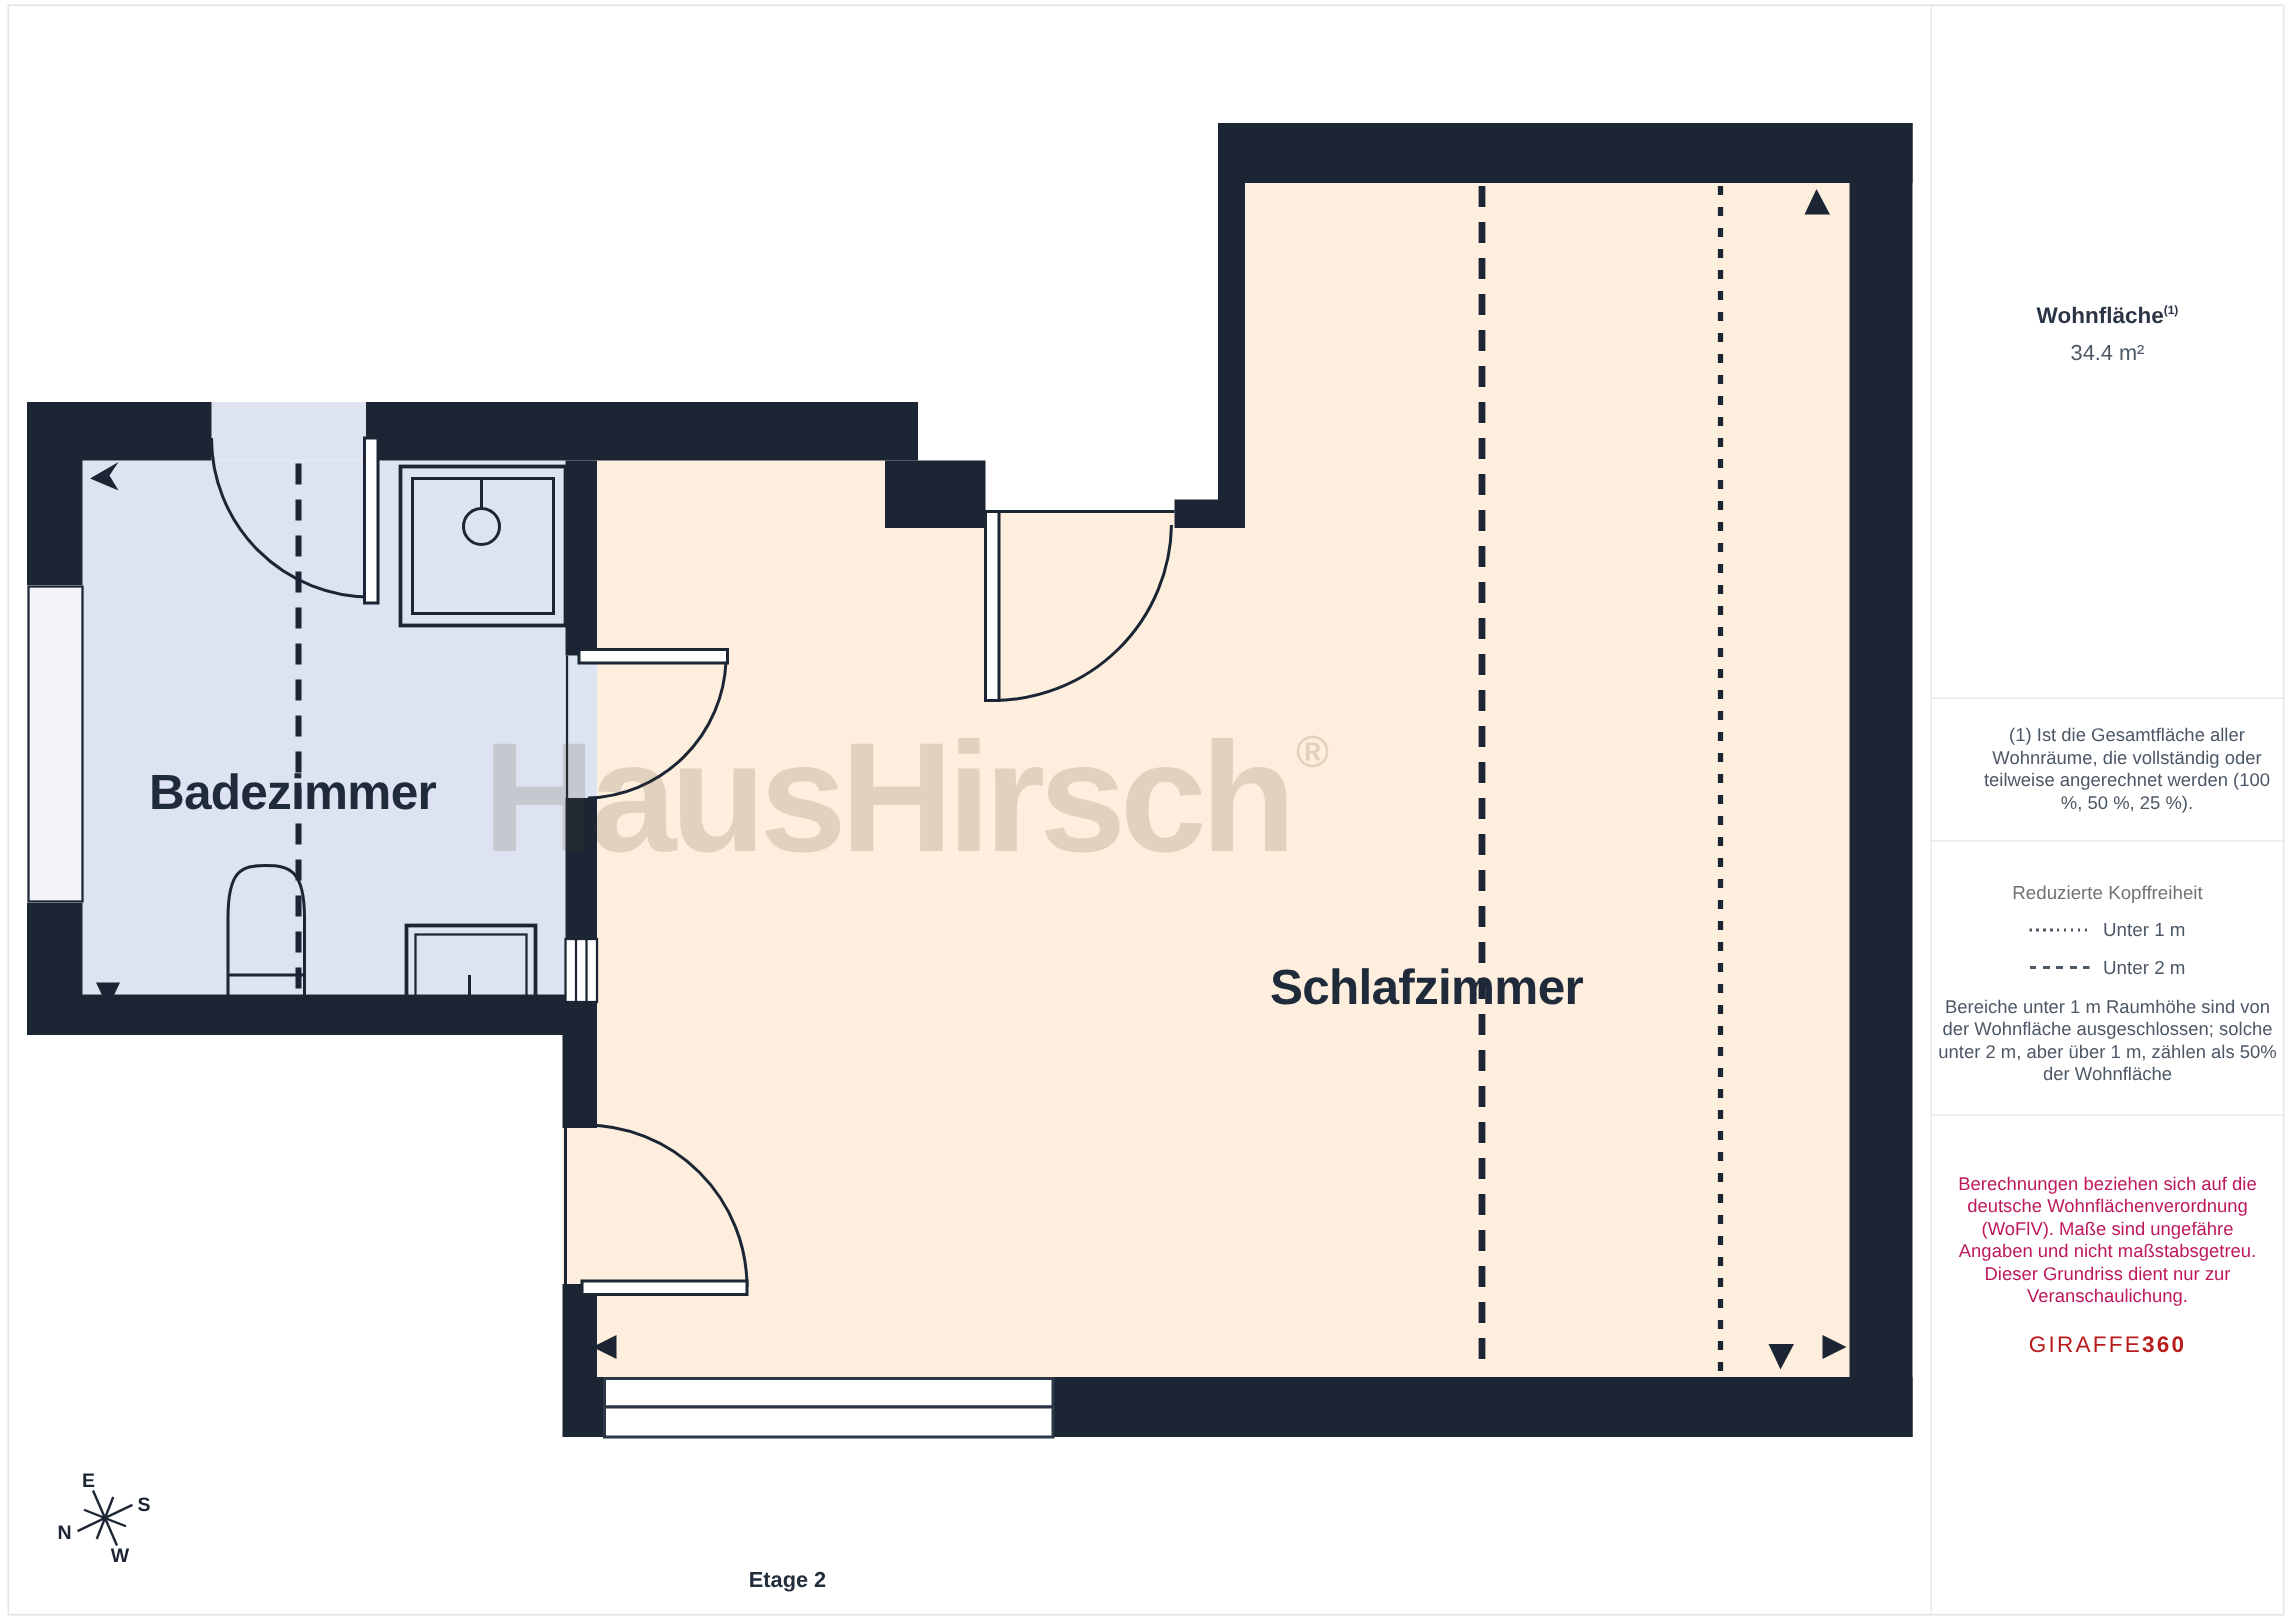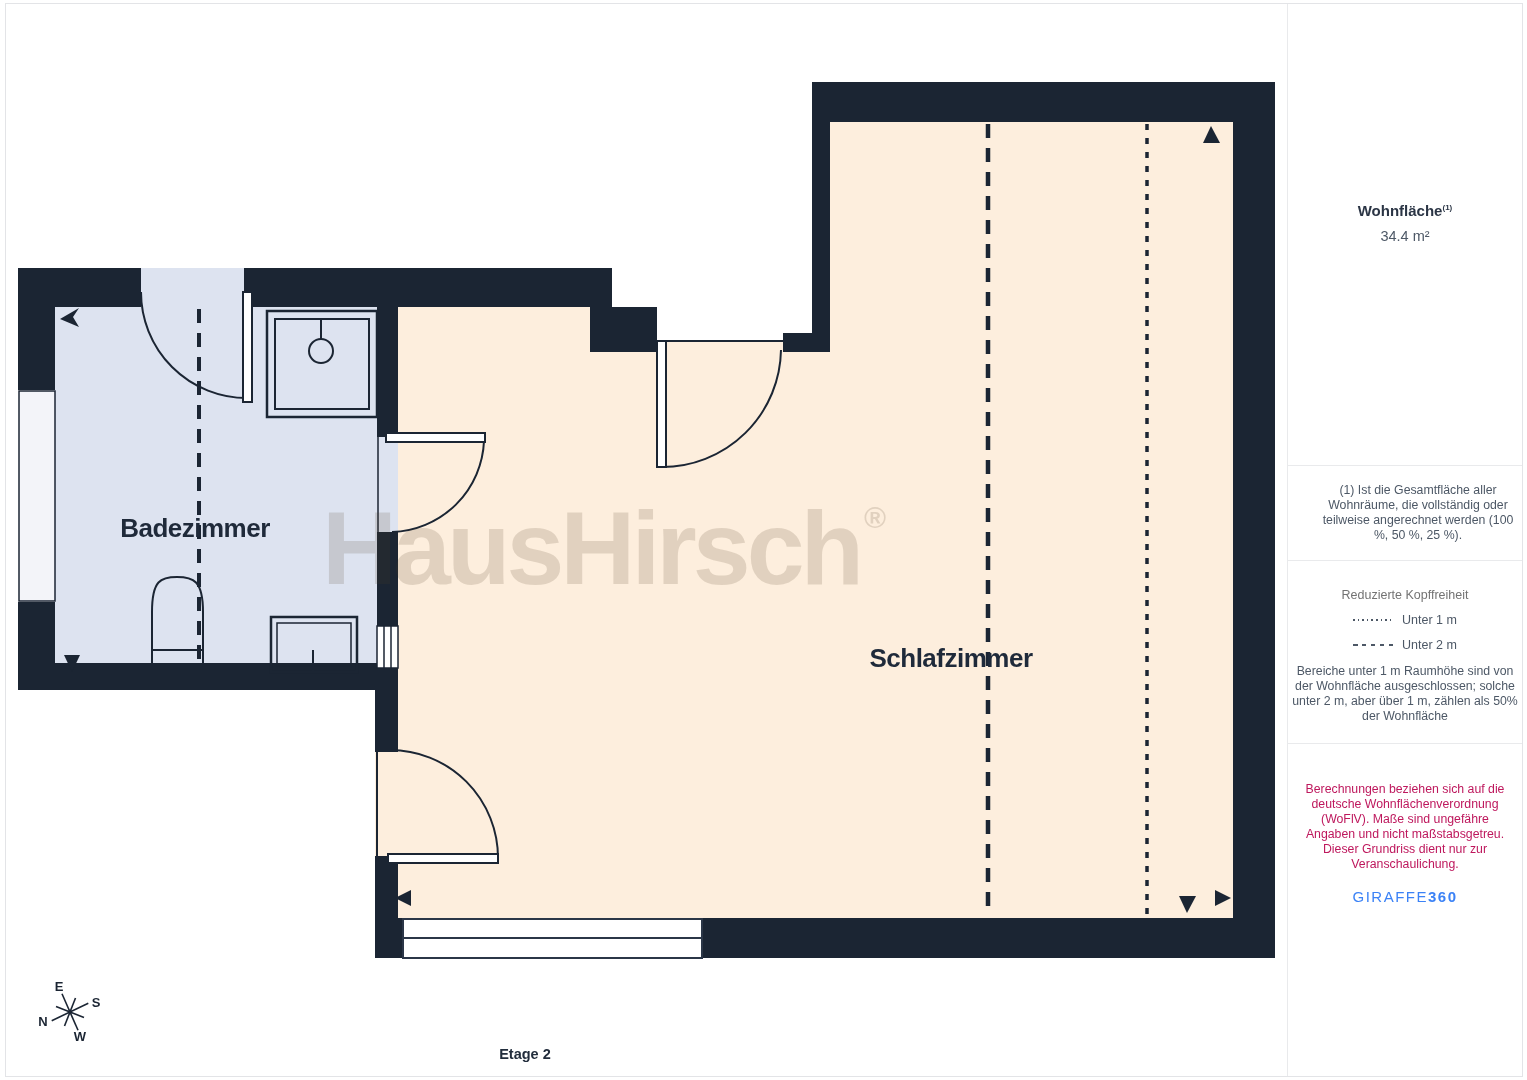"Badezimmer" .room-label { font-size: 26px -> 33px }
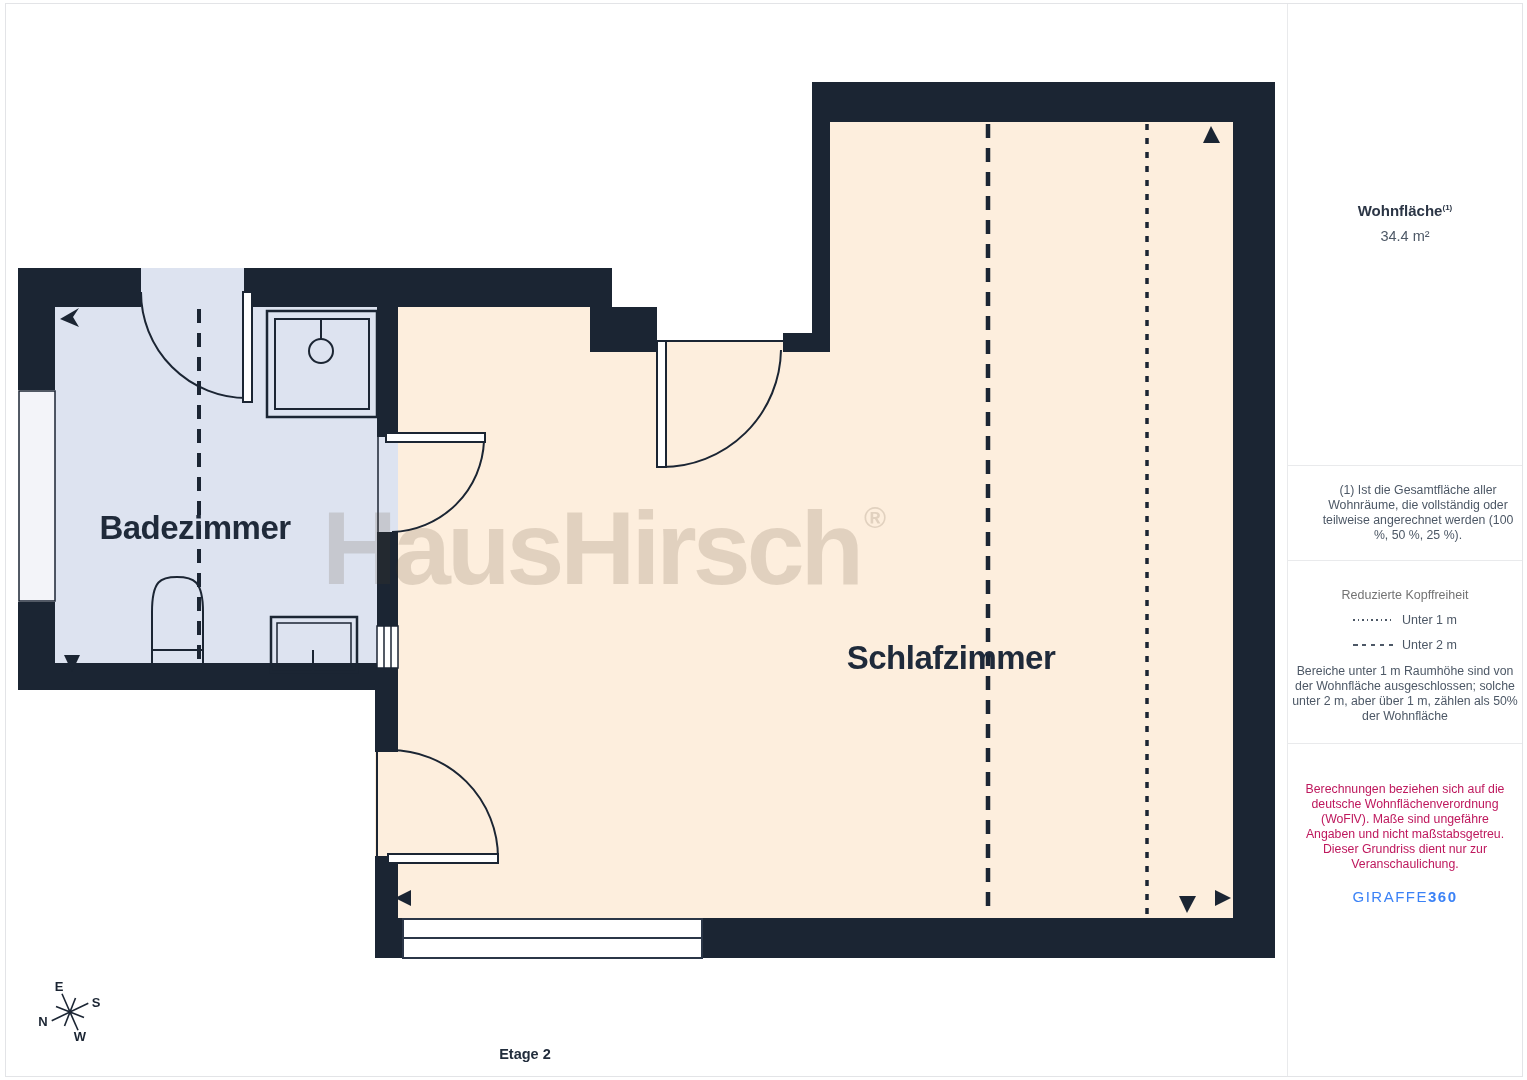"HausHirsch ®" .watermark { top: 496px -> 480px }
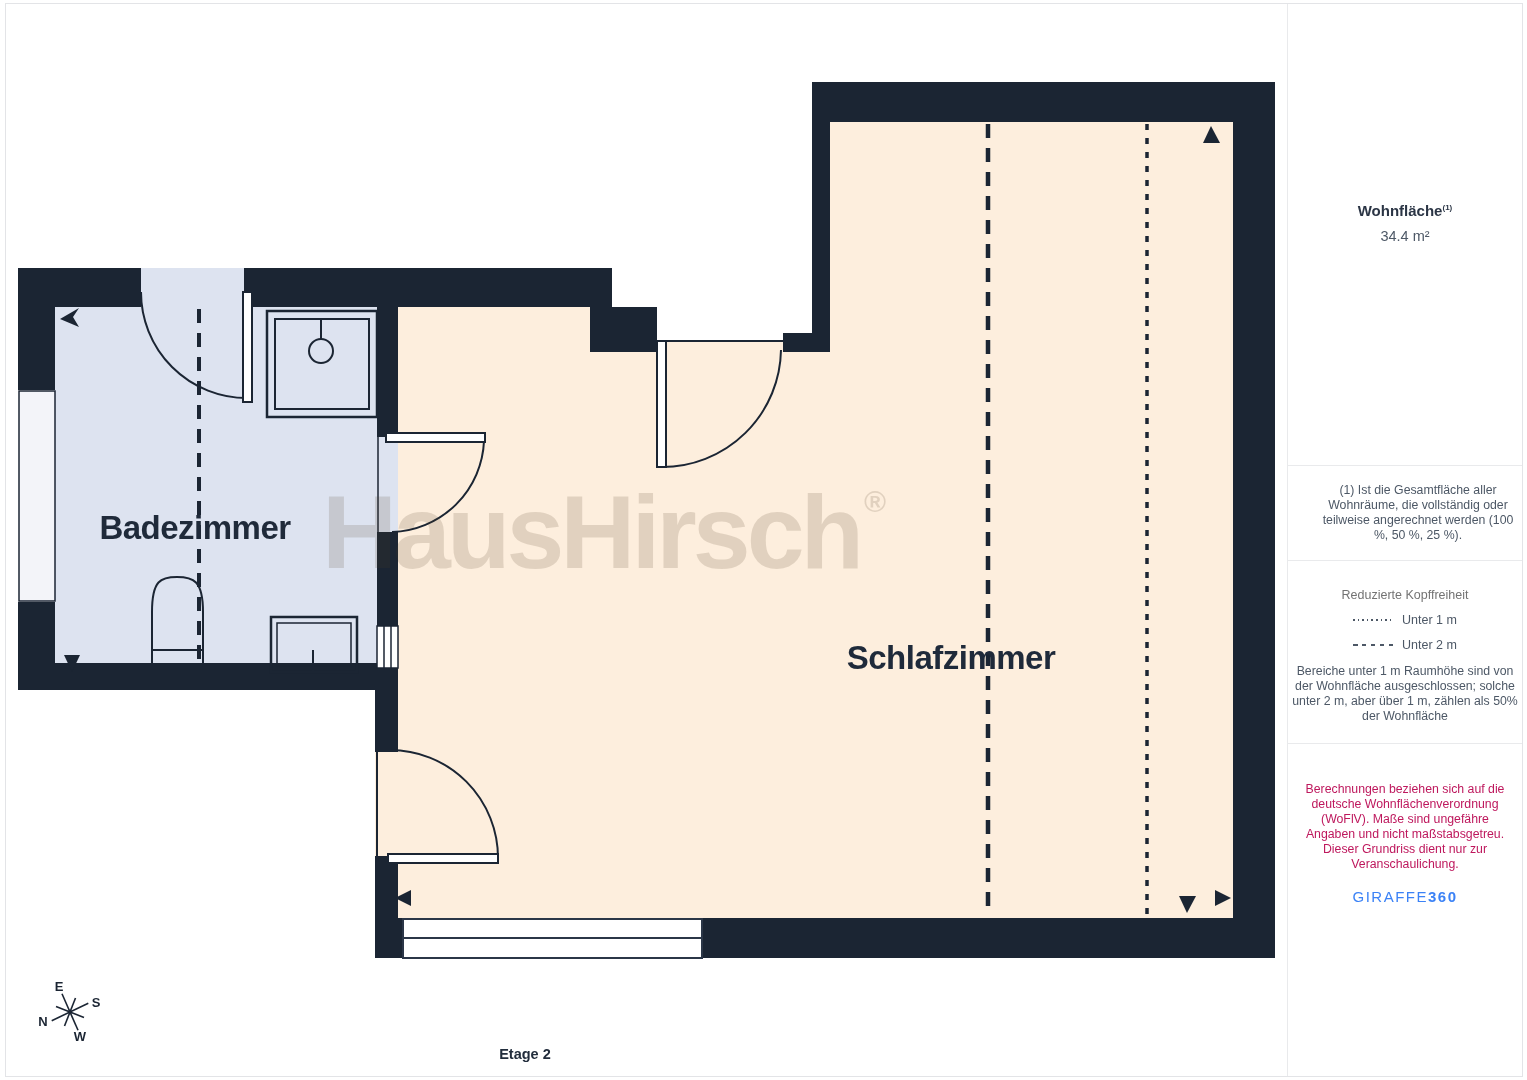"GIRAFFE360" .giraffe { color: #3b82f6 -> #b91c1c }
